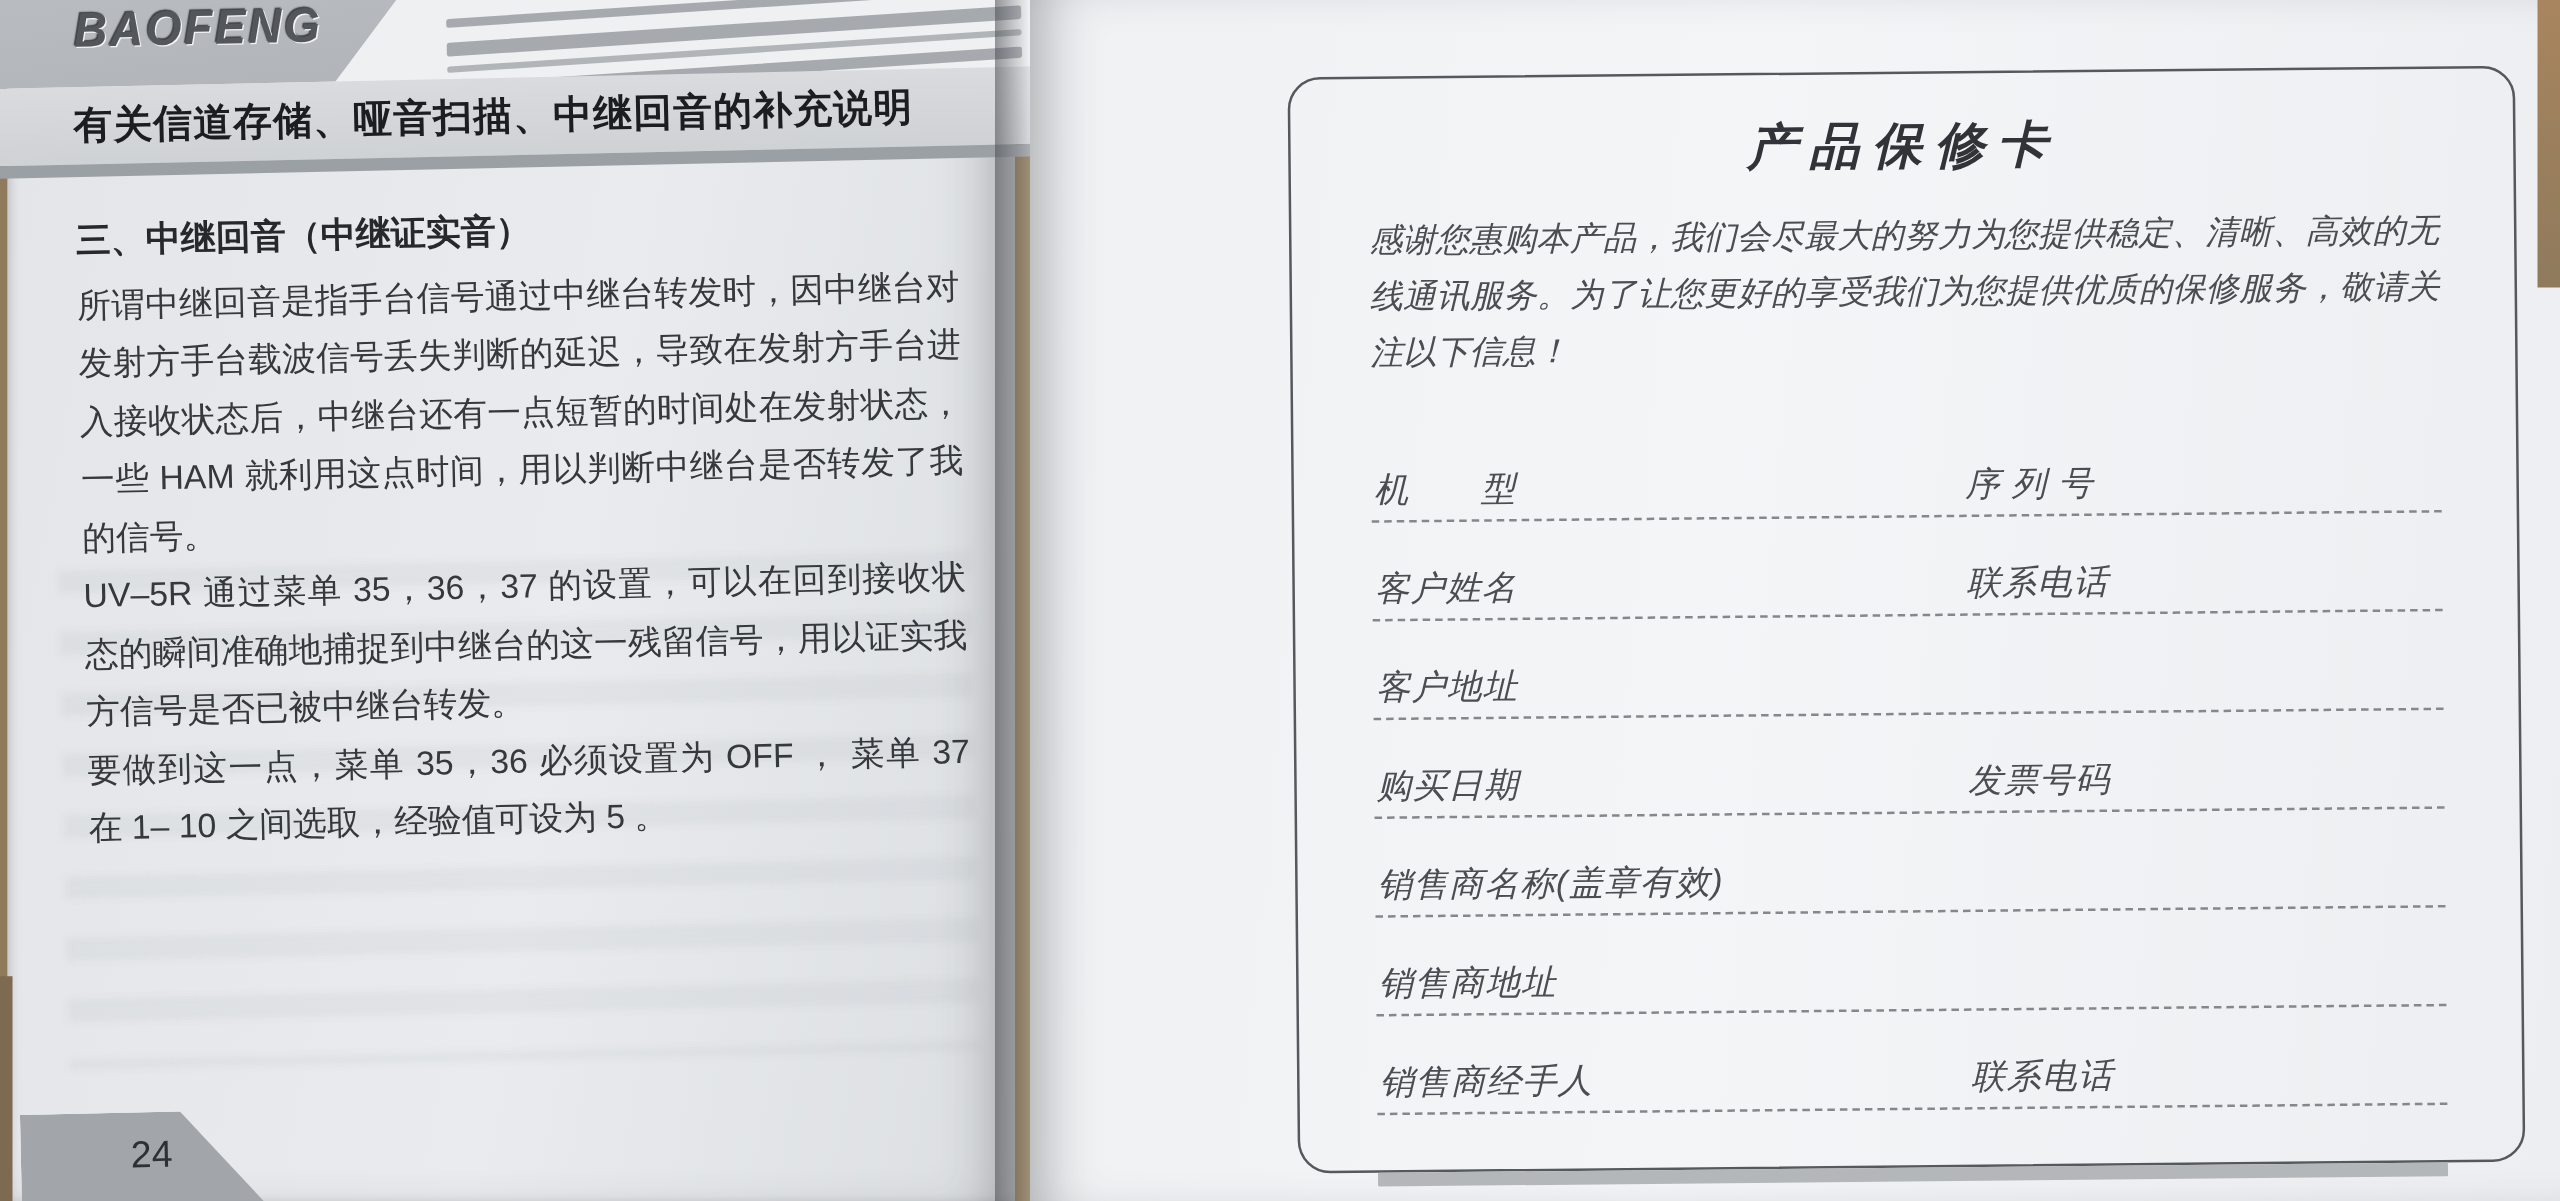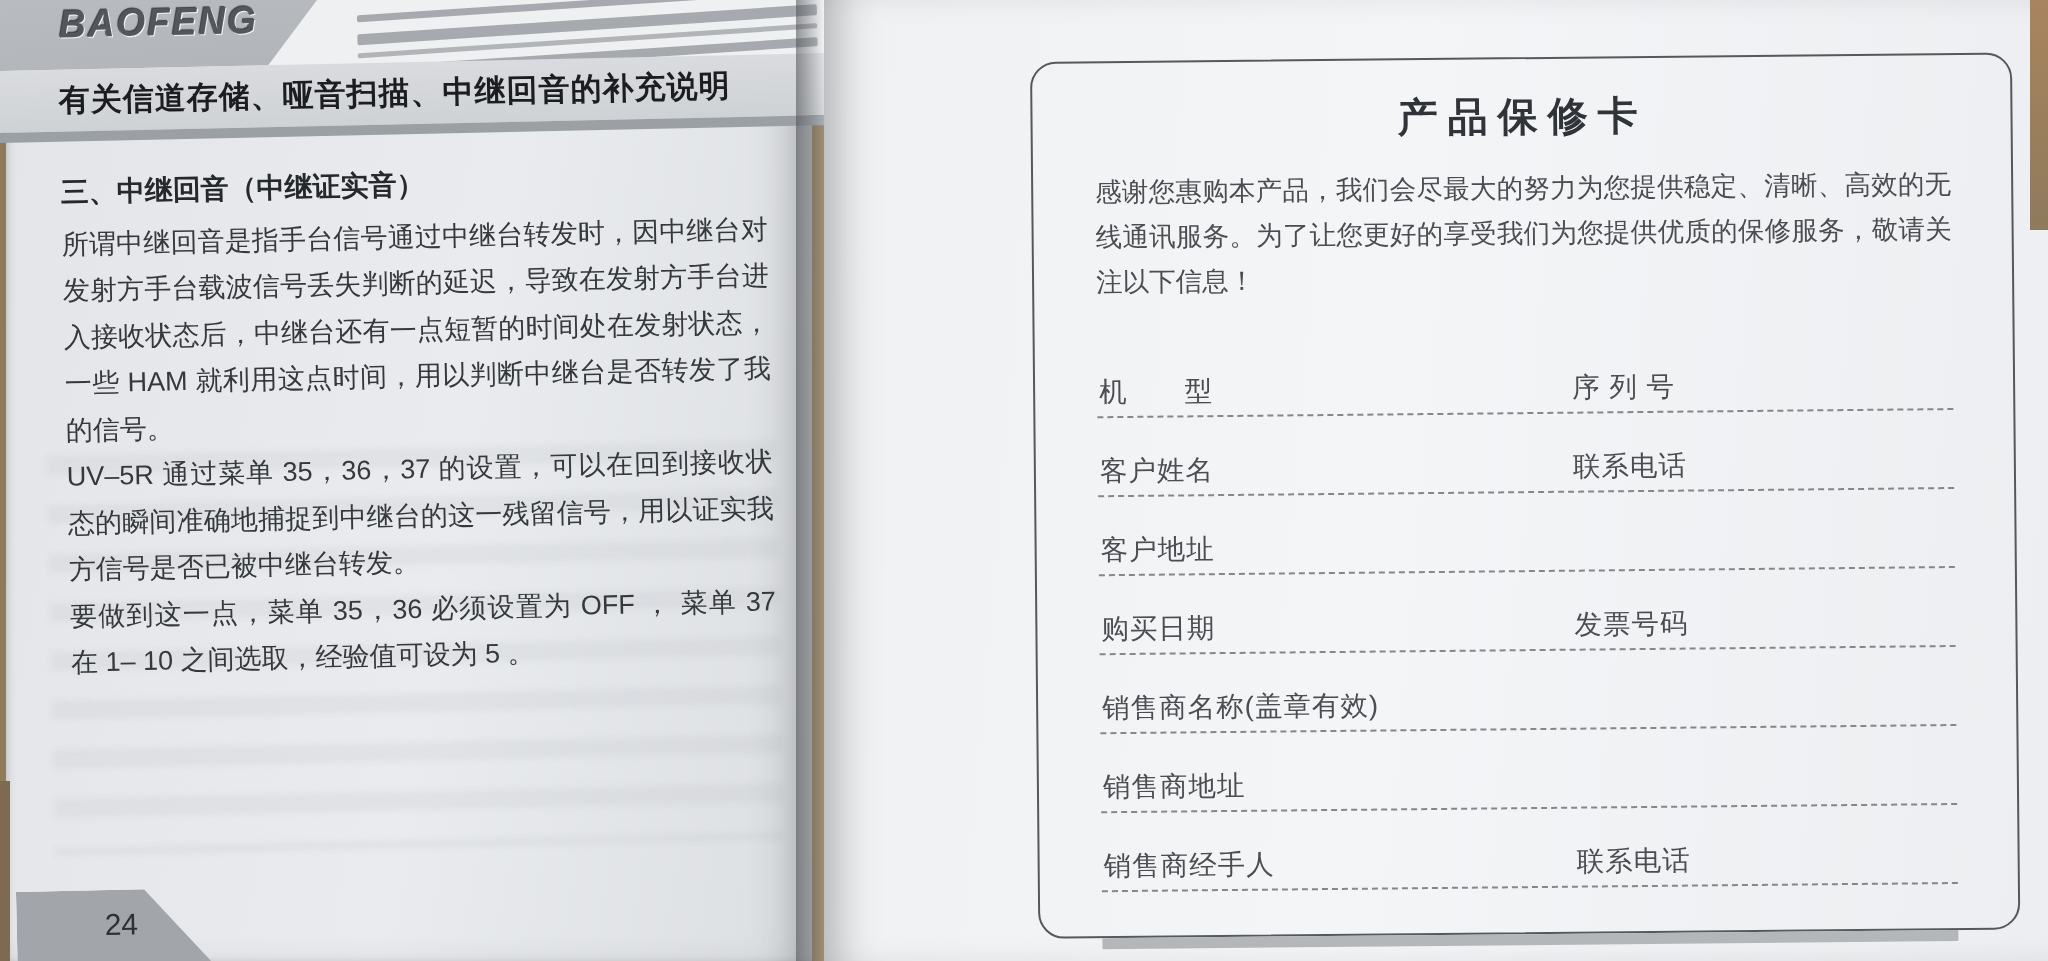"产品保修卡" .right-page { font-style: none -> italic }
